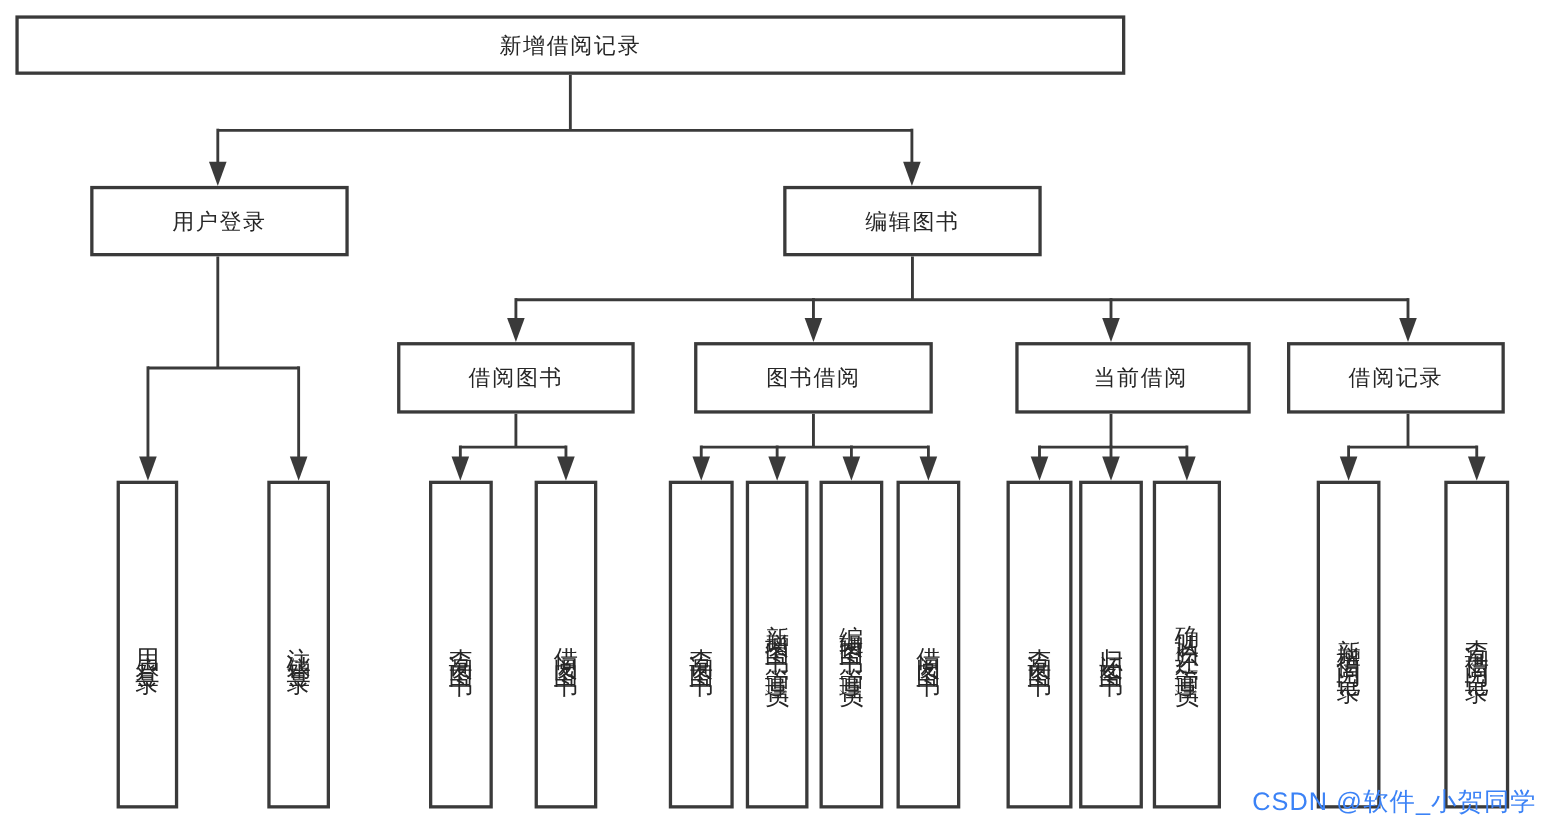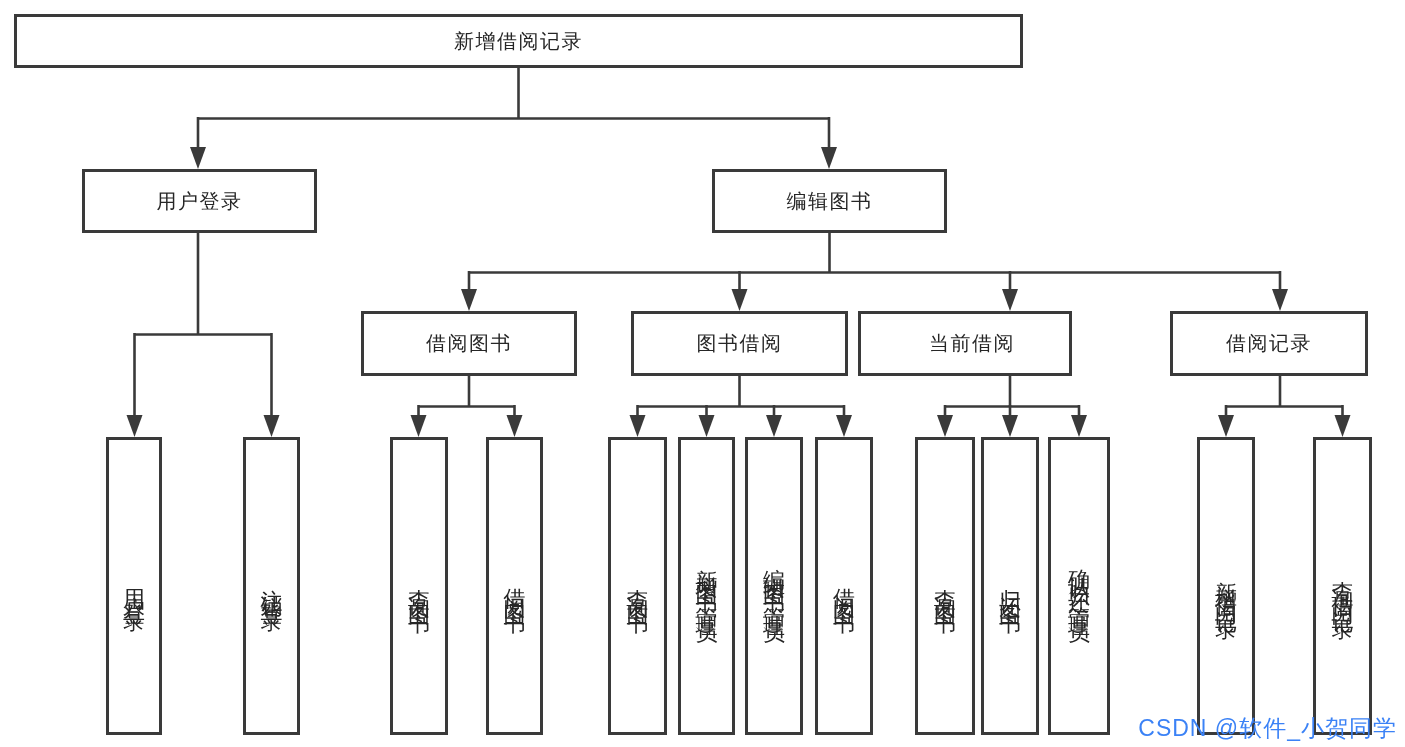"当前借阅" div.node { left: 858px -> 923px }
